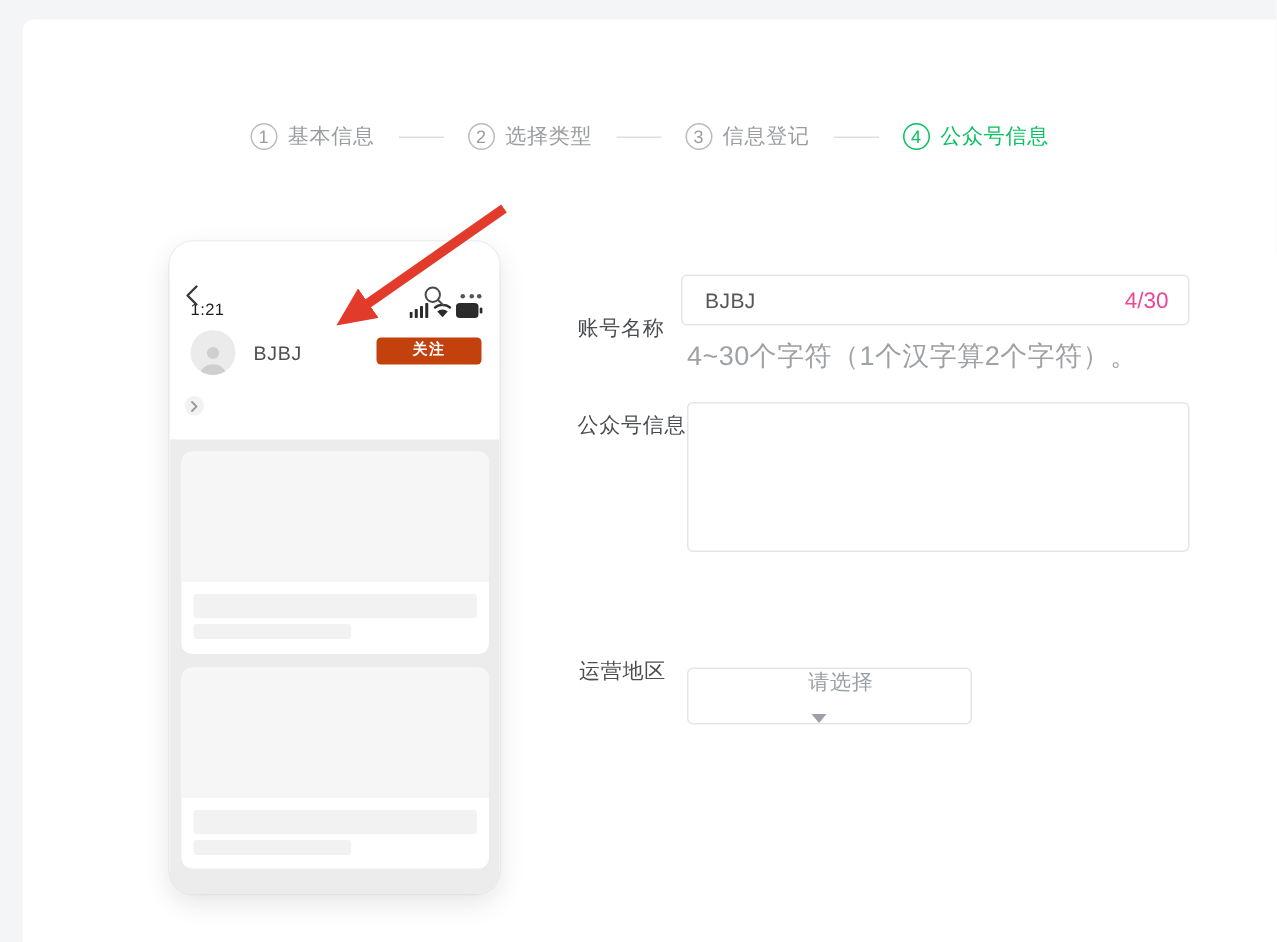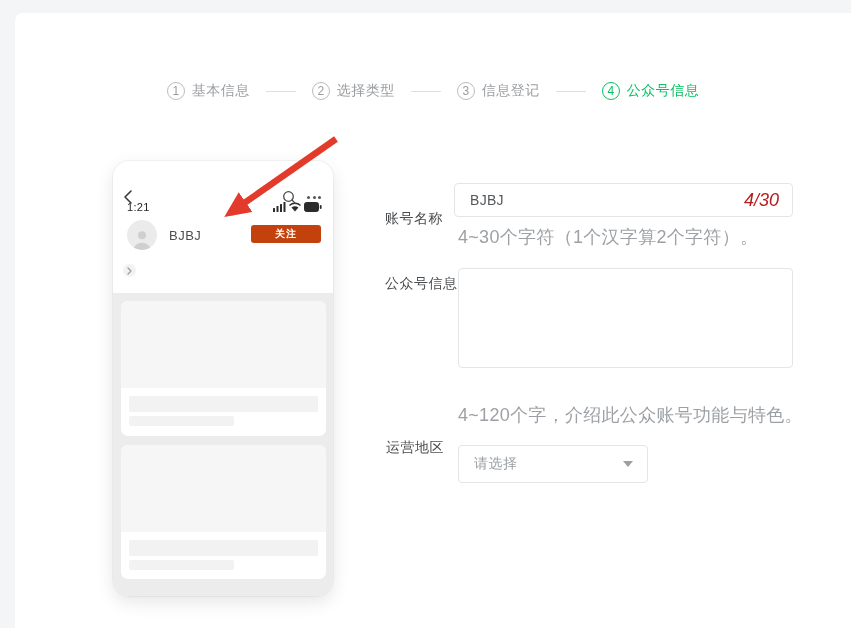"4/30" .char-counter { color: #b91c1c -> #ec4899; font-size: 18px -> 15px; font-style: italic -> none }
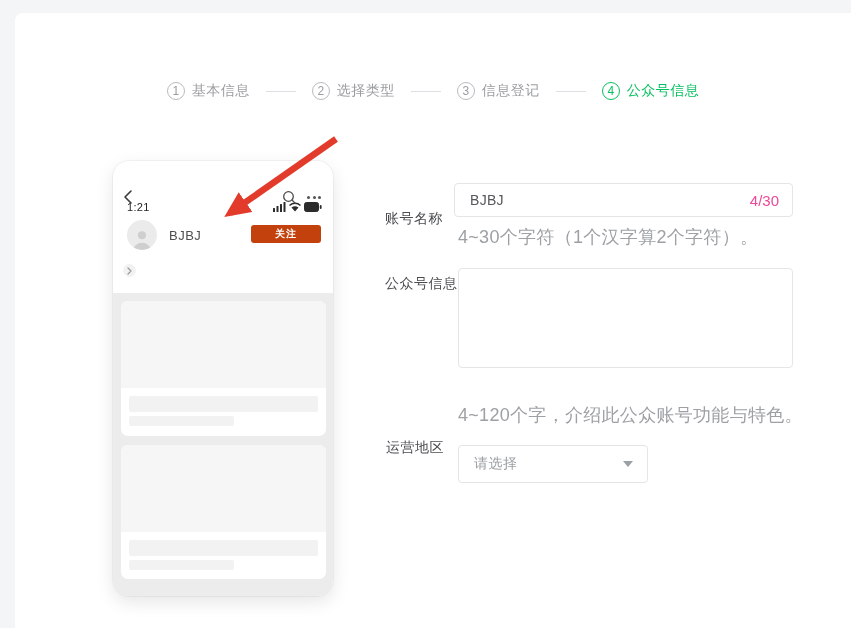"4~120个字，介绍此公众账号功能与特色。" div.helper { html: <div>4~120个字，介绍此公众账号功能与特色。</div> -> none }
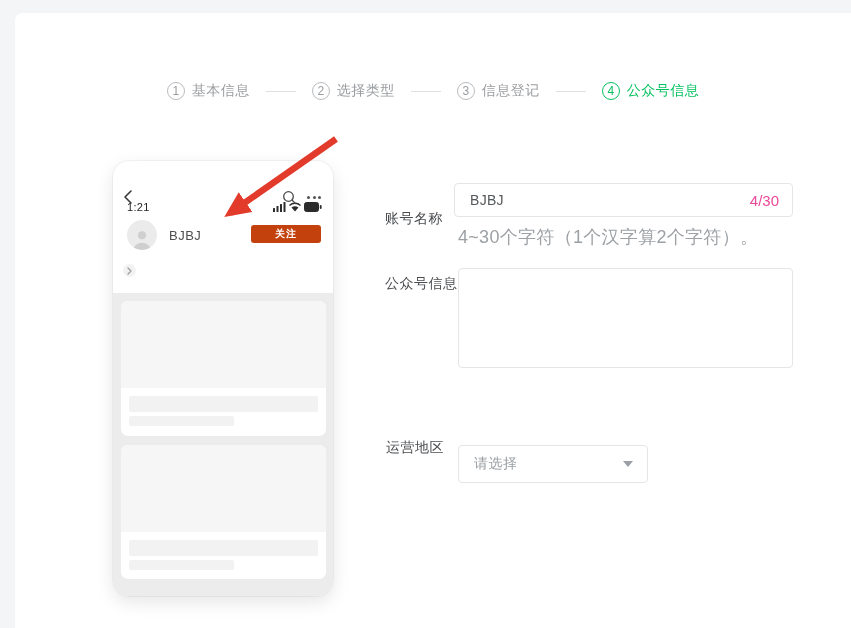"请选择" .field-select { flex-direction: none -> column }
